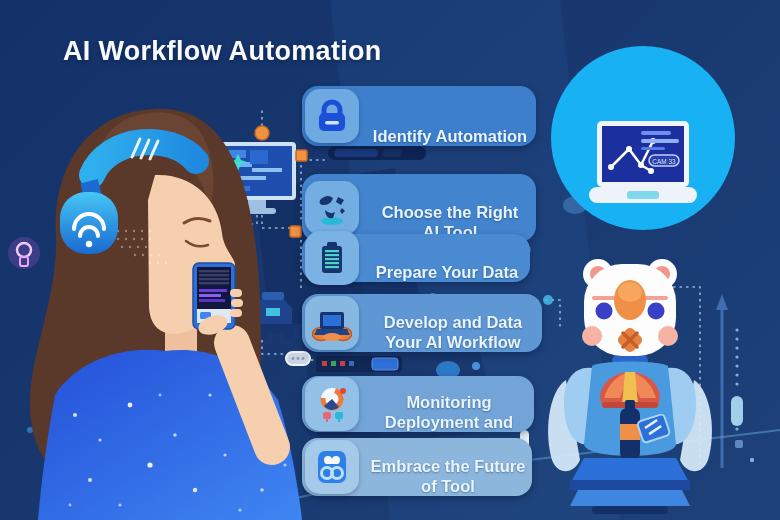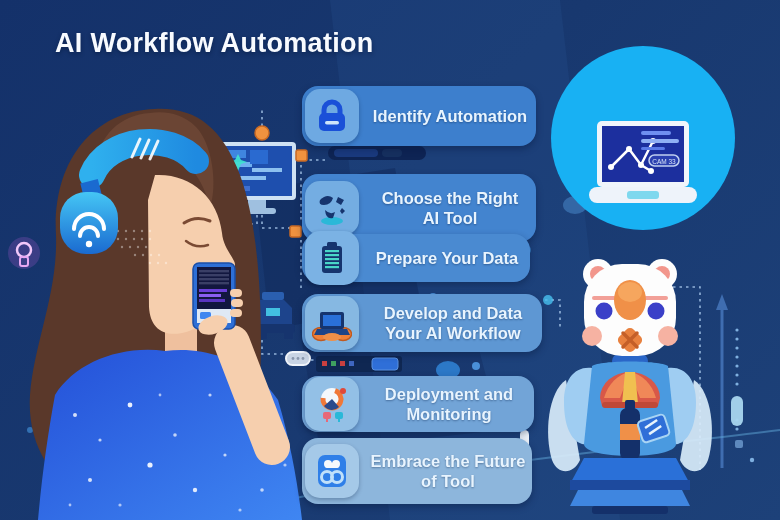"AI Workflow Automation" .title { margin: 0 -> 8px }
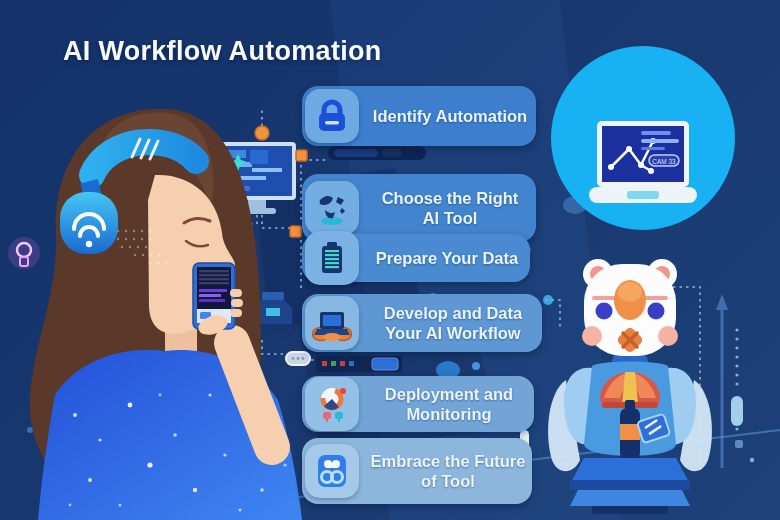"Identify Automation" .step { align-items: center -> flex-end }
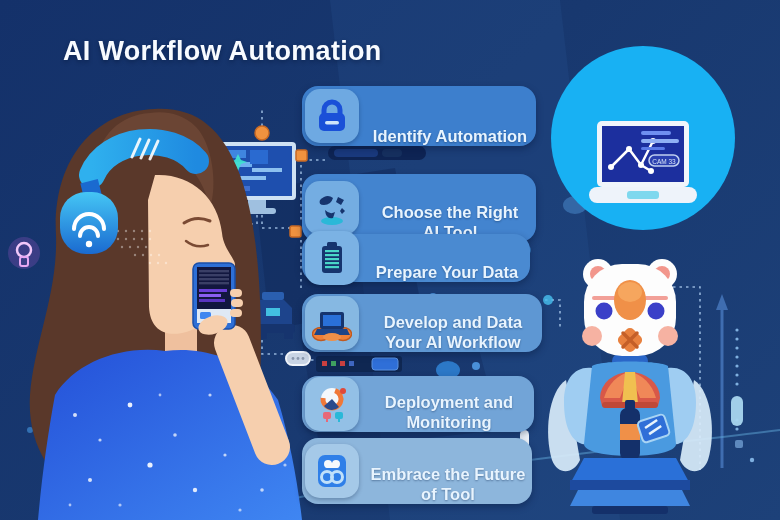"Deployment and" span { order: before "Monitoring" -> after "Monitoring" }
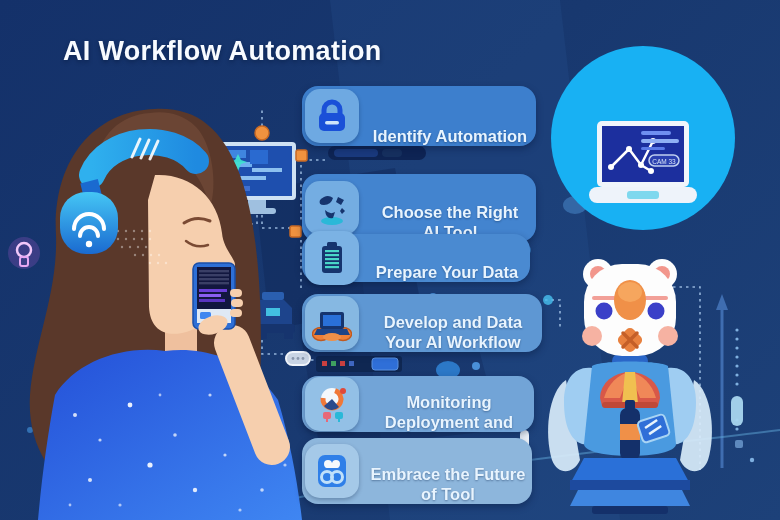"Embrace the Future" .s6 { height: 66px -> 58px }
